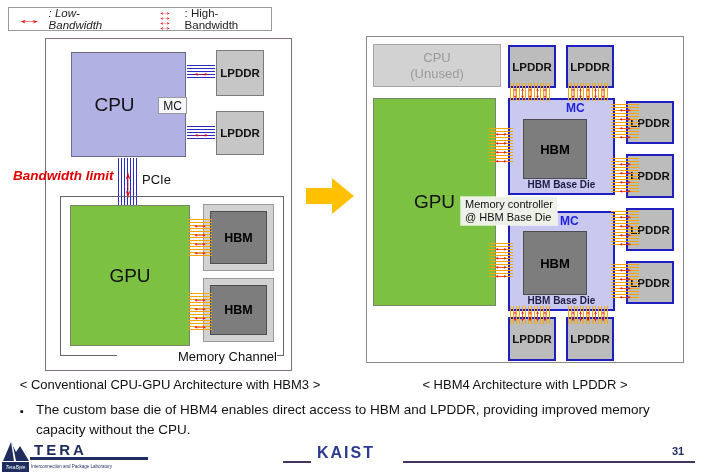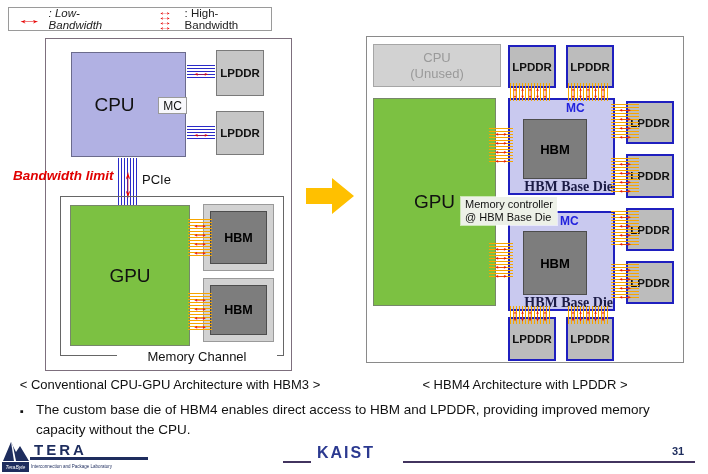"HBM Base Die" .die .dielabel { font-family: Liberation Serif, serif -> none; font-size: 14px -> 10px; text-align: right -> center }
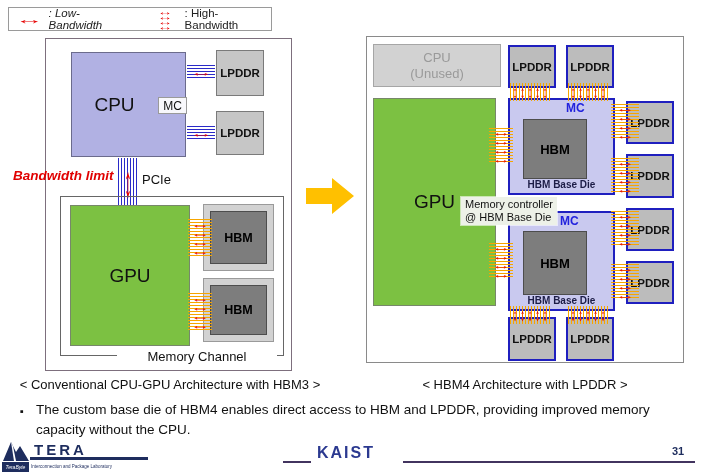"Memory Channel" .memch-label { text-align: center -> right }
